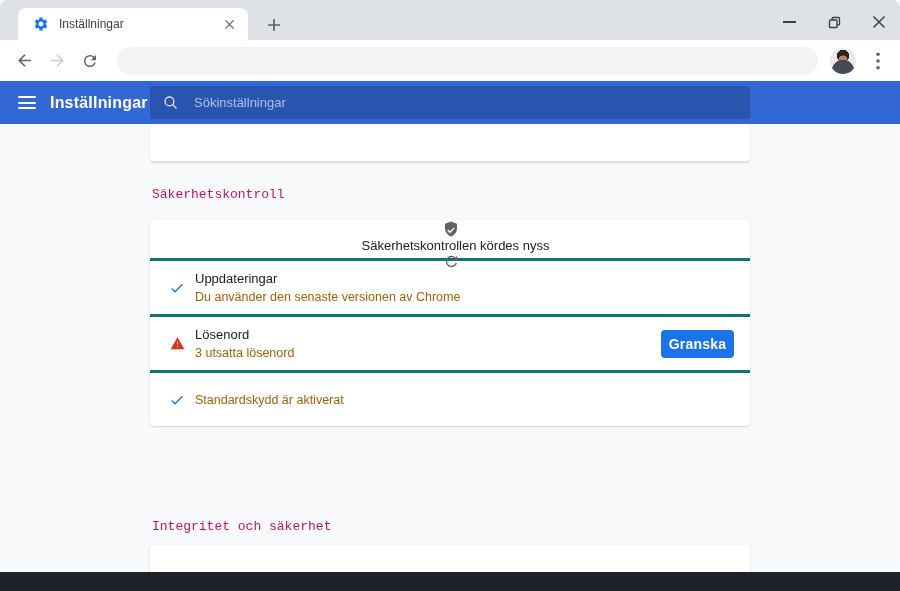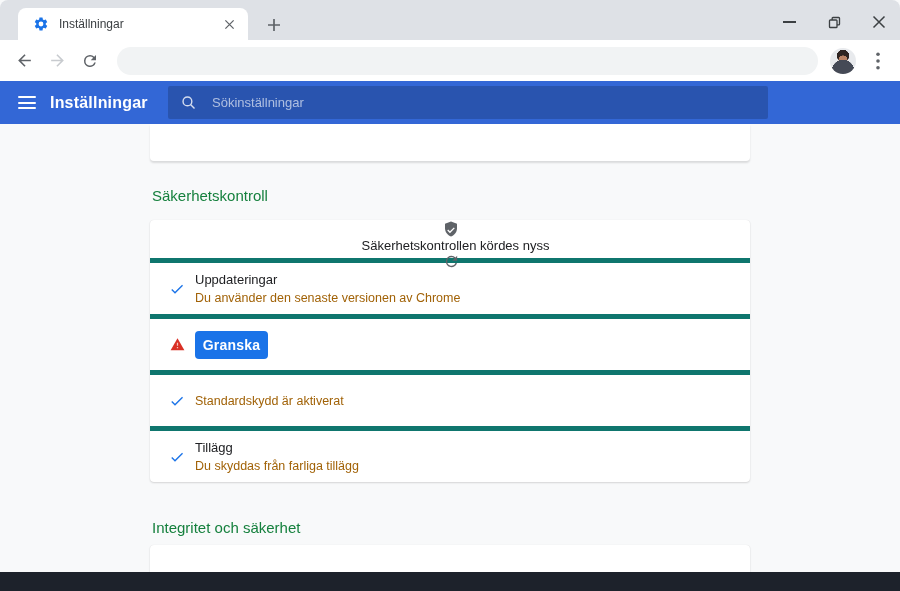"Sökinställningar" .searchwrap { left: 168px -> 150px }
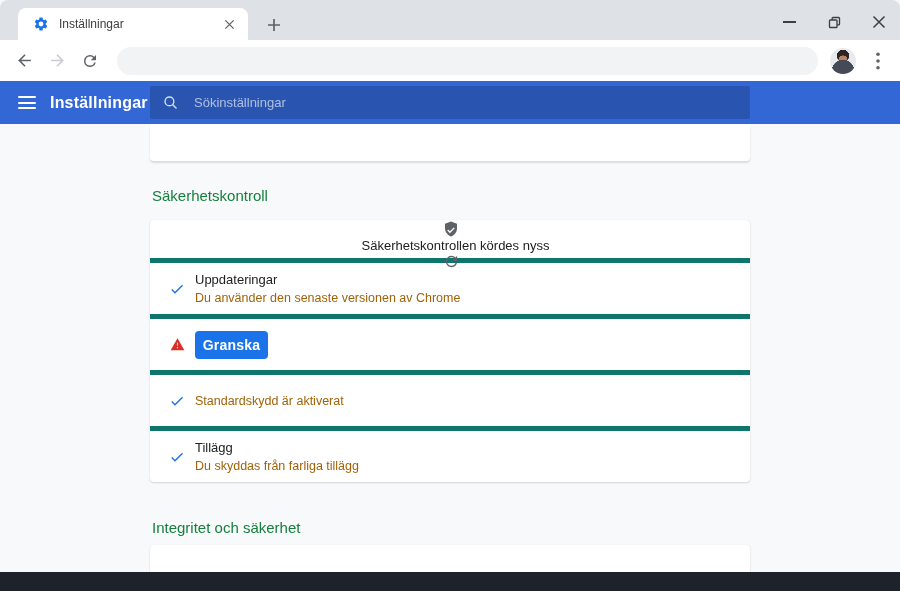"Säkerhetskontroll" .section-label { color: #15803d -> #be185d; font-family: none -> Liberation Mono, monospace; font-size: 15px -> 13px }
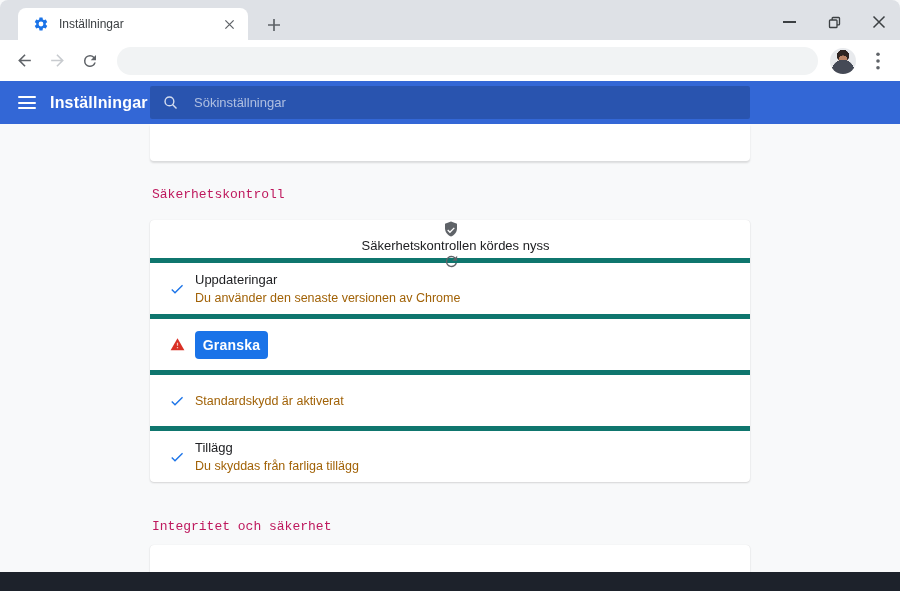"Uppdateringar" .sc-row { border-top: 5px solid #0f766e -> 3px solid #0f766e }
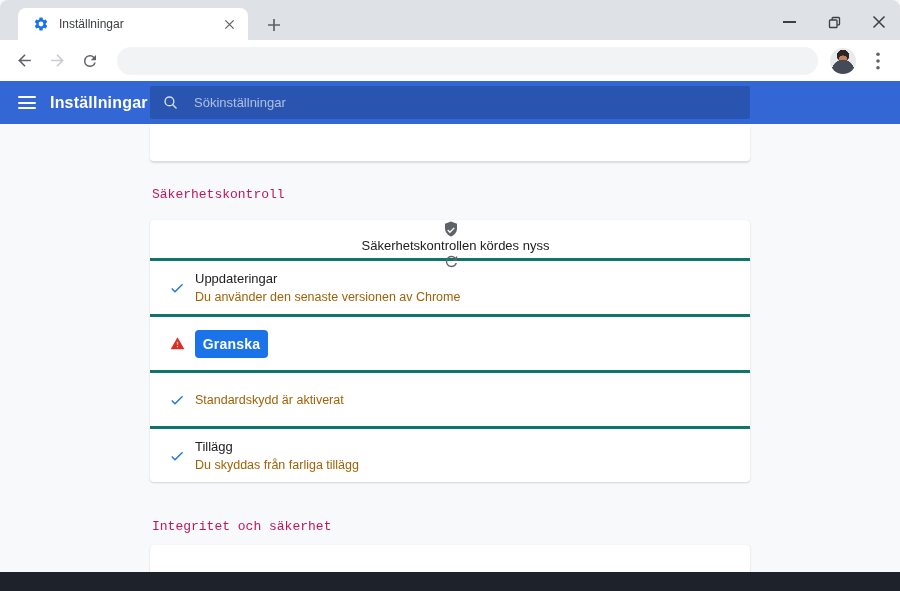"Lösenord" div.row-text { html: none -> <div> <div>Lösenord</div> <div>3 utsatta lösenord</div> </div> }
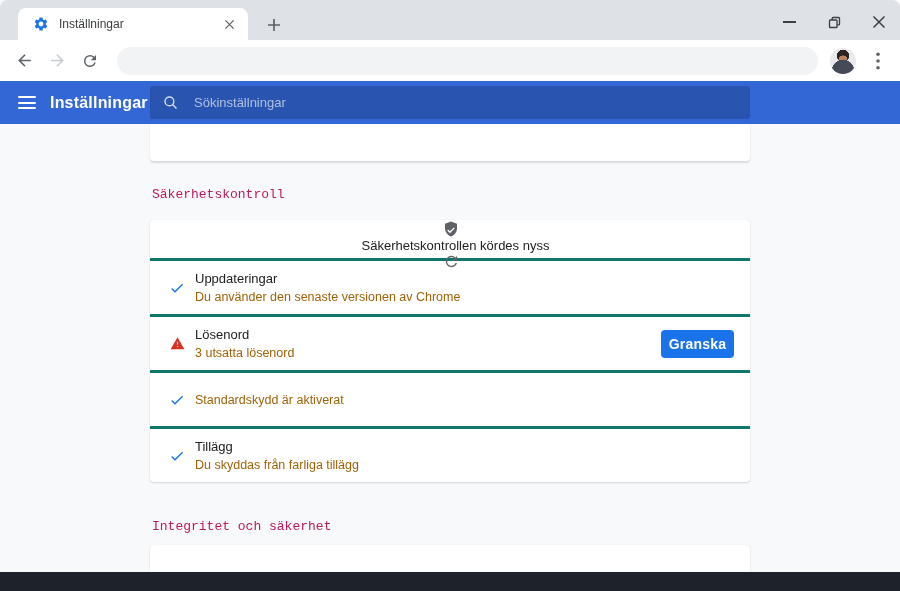"Tillägg" div.sc-row { html: <div> <span> <svg> <path></path> </svg> </span> <div> <div>Tillägg</div> <div>Du skyddas från farliga tillägg</div> </div> </div> -> none }
